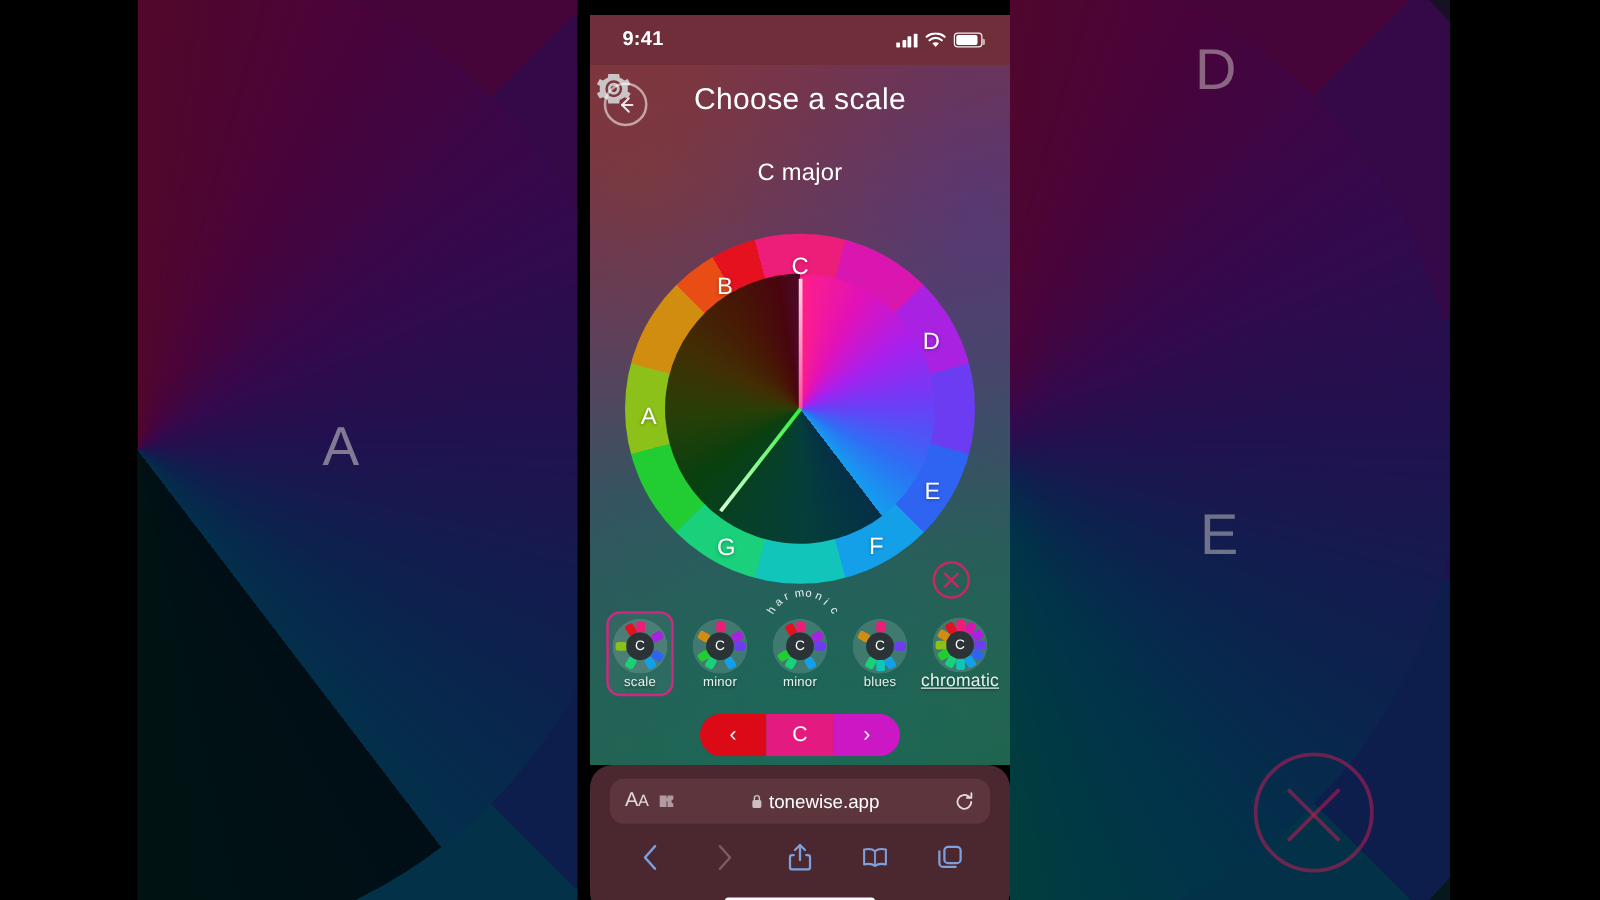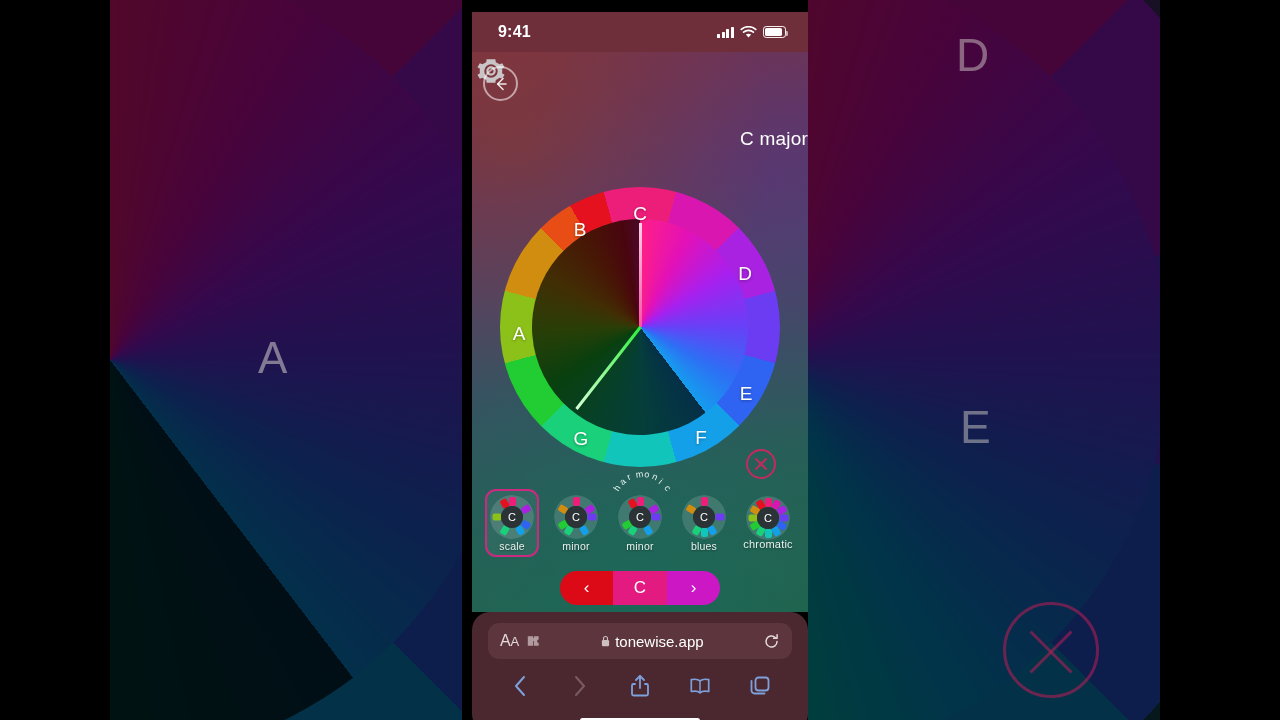"Choose a scale" div.hdr-title { html: none -> <div>Choose a scale</div> }
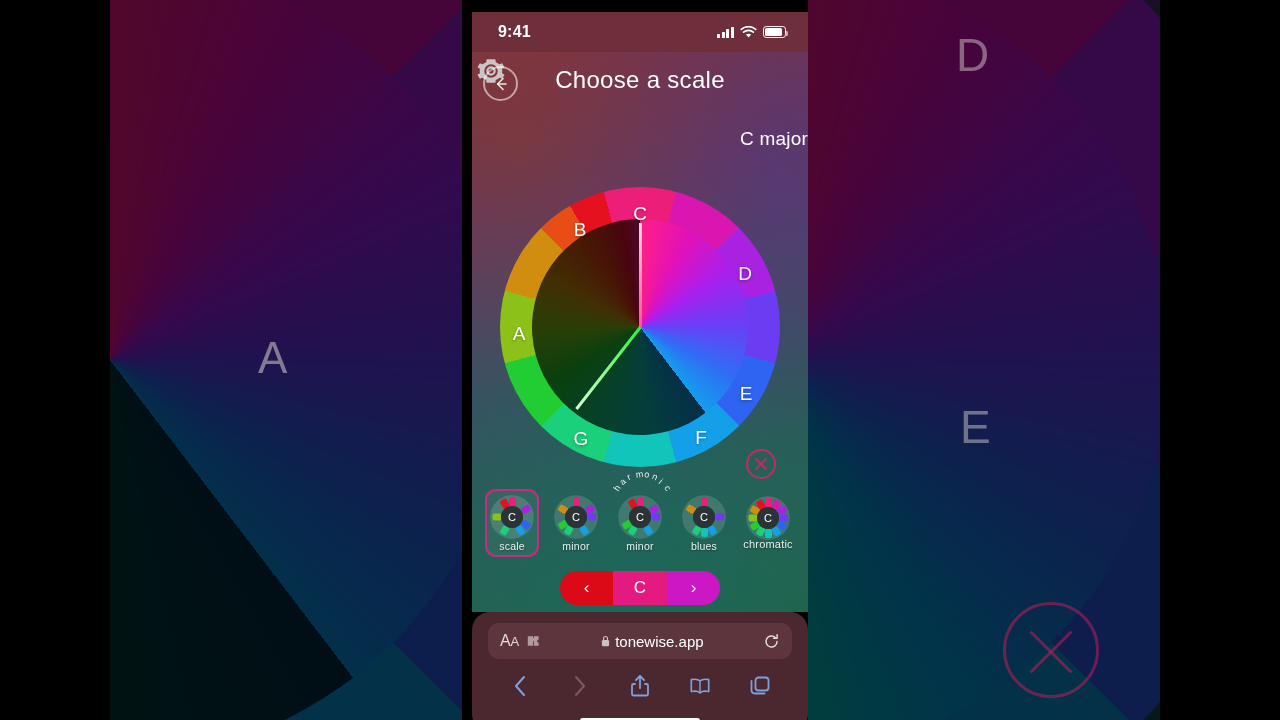"C major" .subtitle { text-align: right -> center }
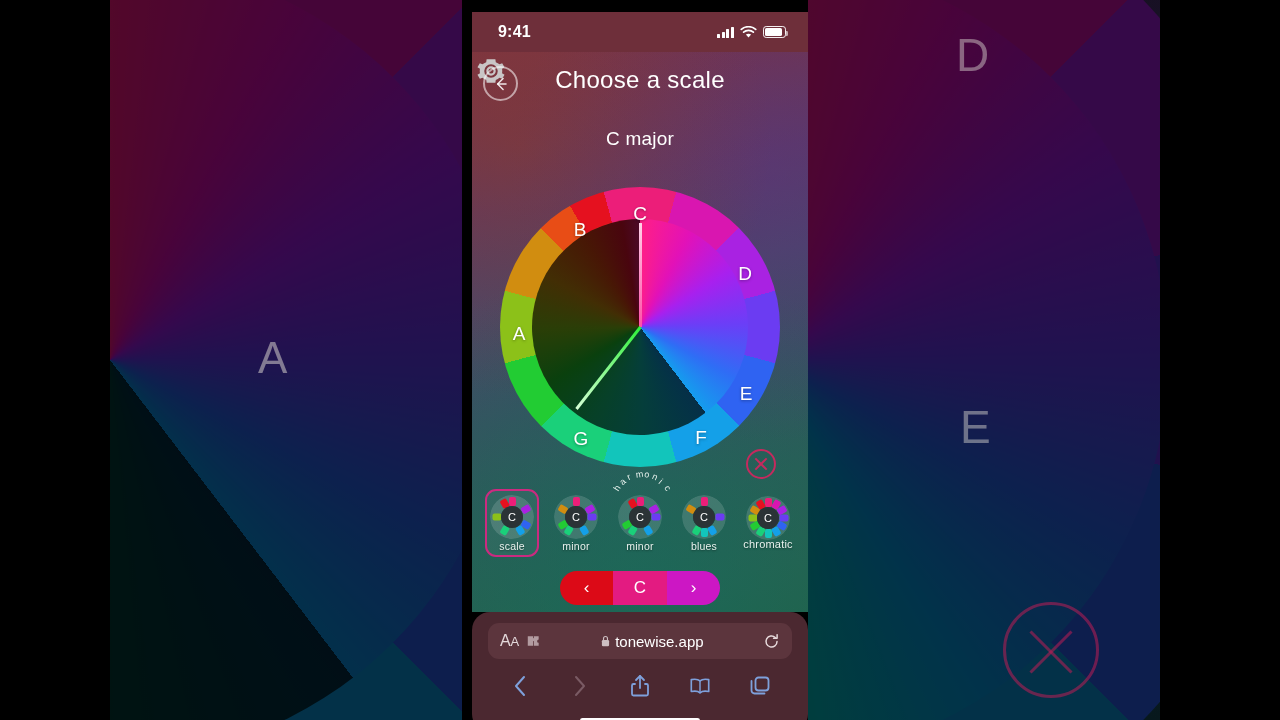"chromatic" div.scale-label { font-size: 11px -> 14px; text-decoration: none -> underline }
